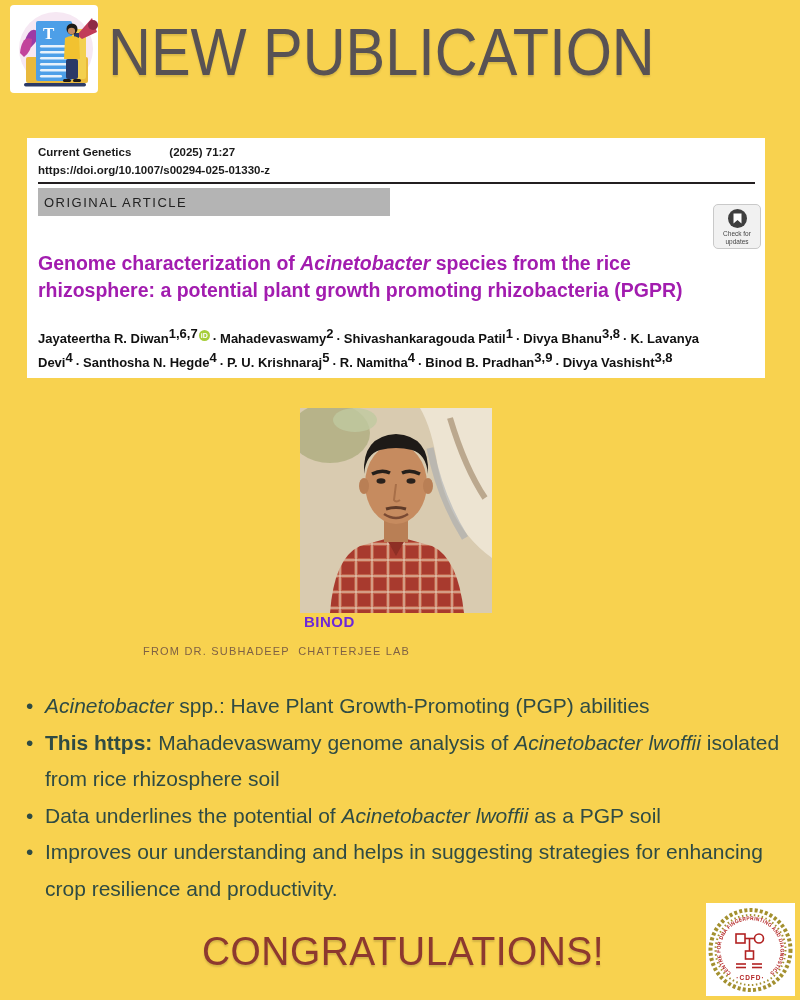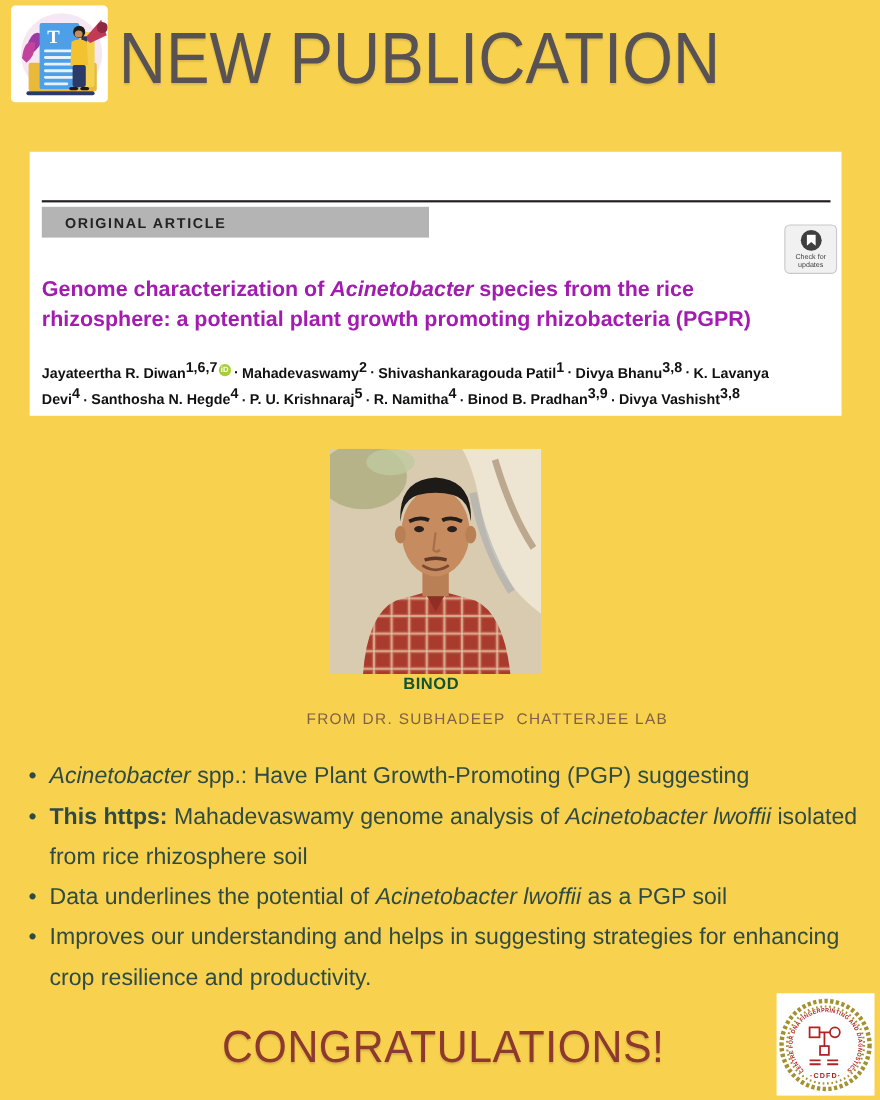"Current Genetics (2025) 71:27" div.card-inner { html: none -> <div> <div> <span>Current Genetics</span><span>(2025) 71:27</span> </div> <div> <a>https://doi.org/10.1007/s00294-025-01330-z</a> </div> </div> }
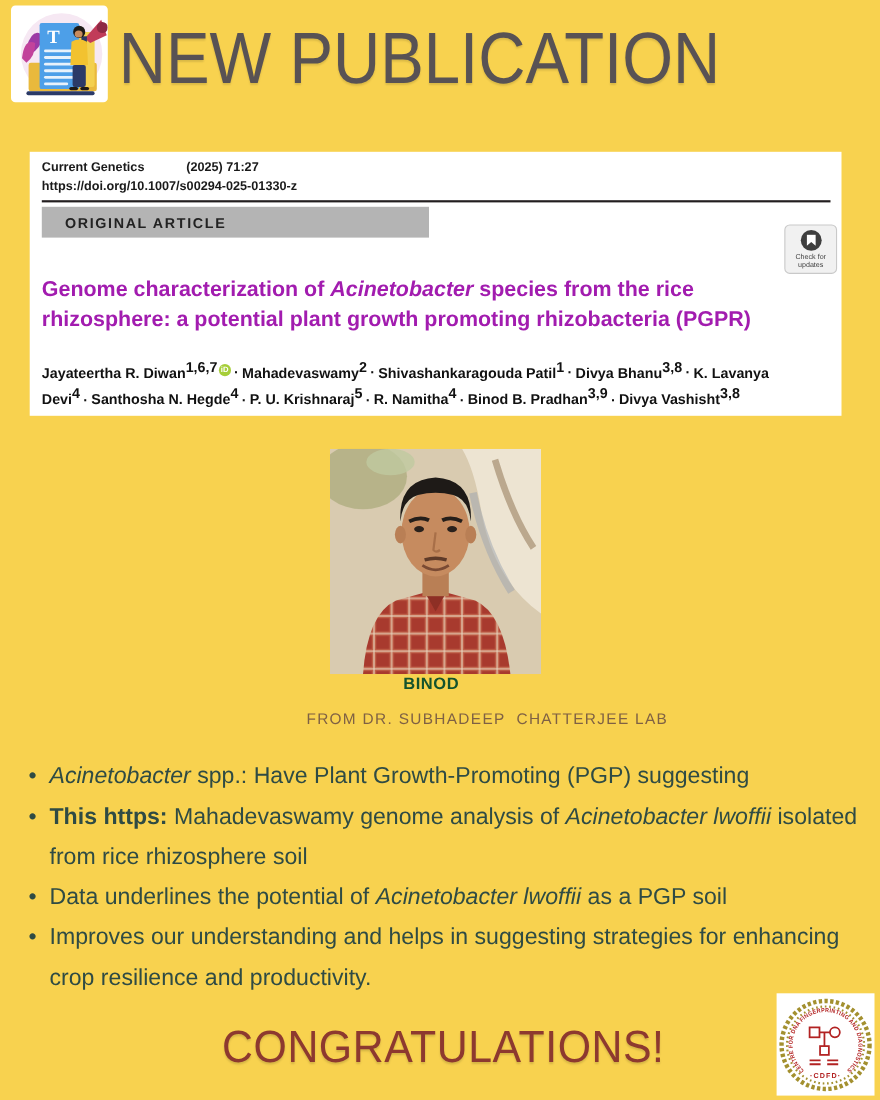"ORIGINAL ARTICLE" .section-band span { font-weight: bold -> normal; padding-left: 21px -> 6px }
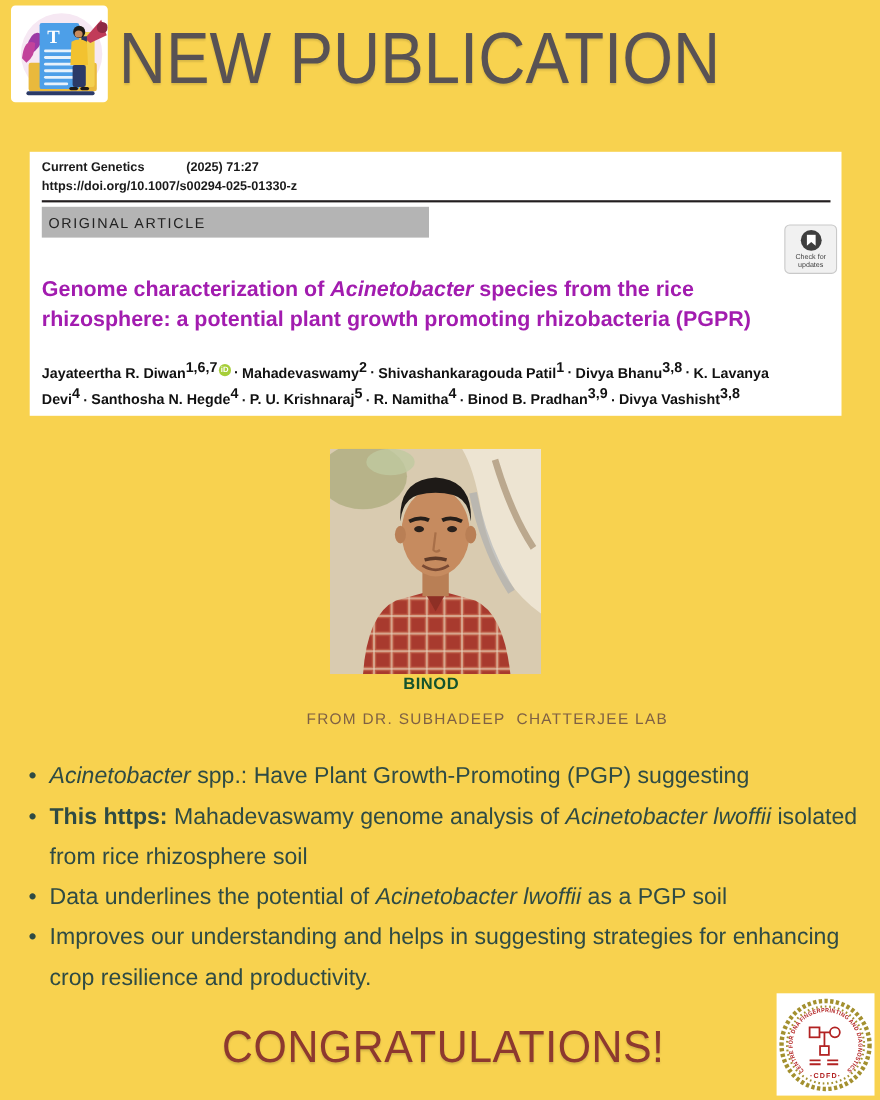"BINOD" .photo-caption { color: #14532d -> #6d28d9; left: 292px -> 304px; text-align: center -> left }
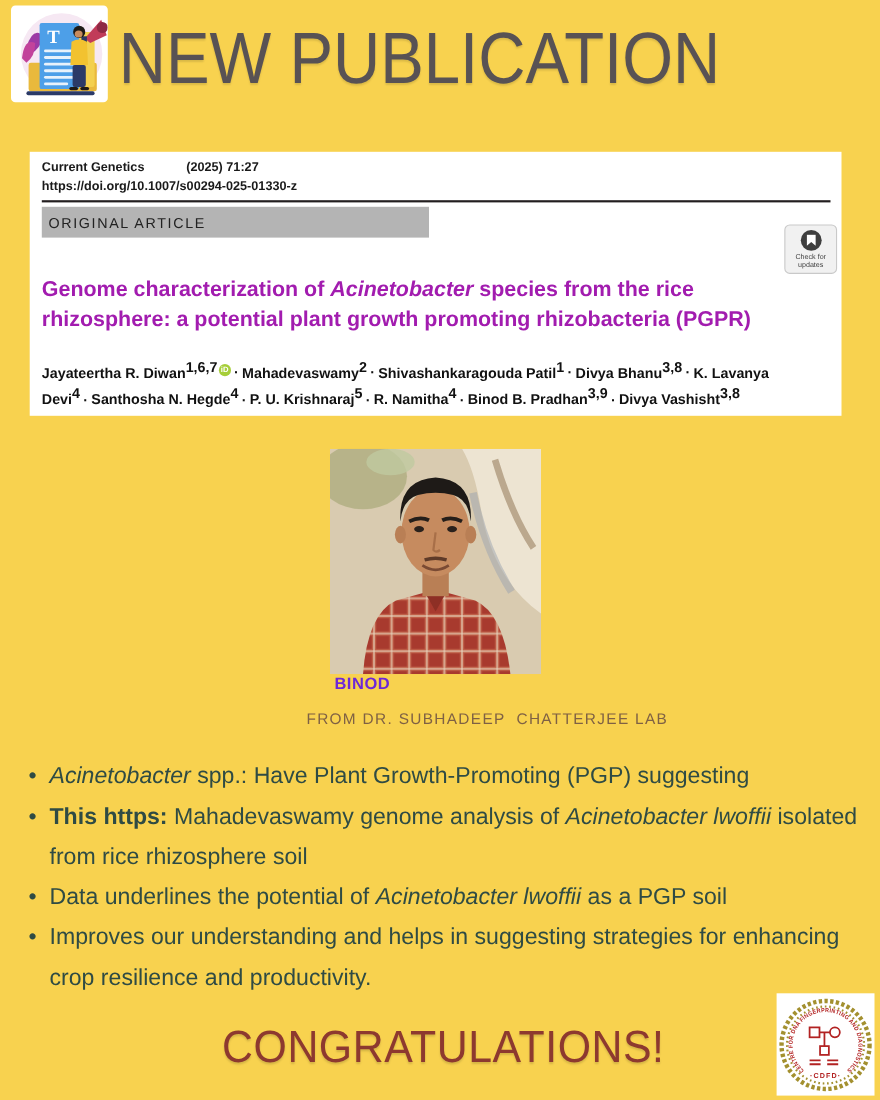"FROM DR. SUBHADEEP CHATTERJEE LAB" .photo-credit { font-size: 14px -> 11px; text-align: center -> left }
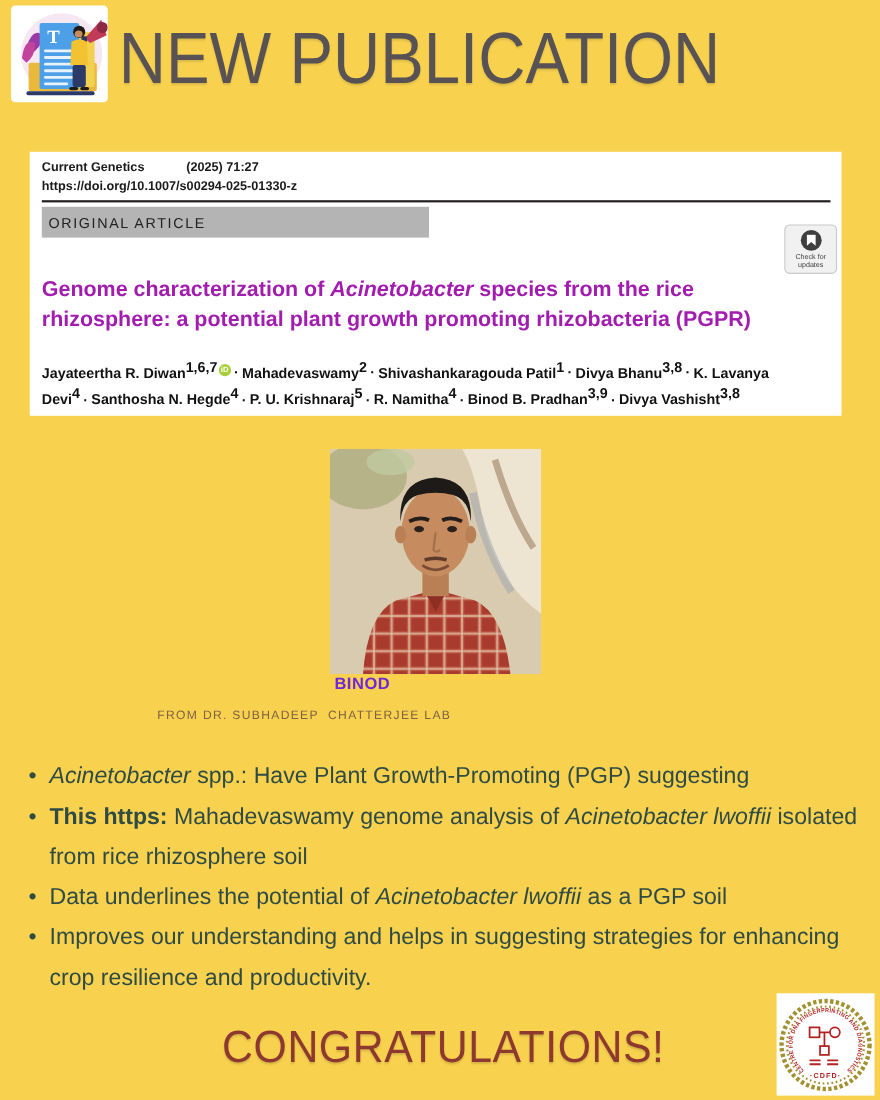"spp.: Have Plant Growth-Promoting (PGP)" span { text: suggesting -> abilities }
